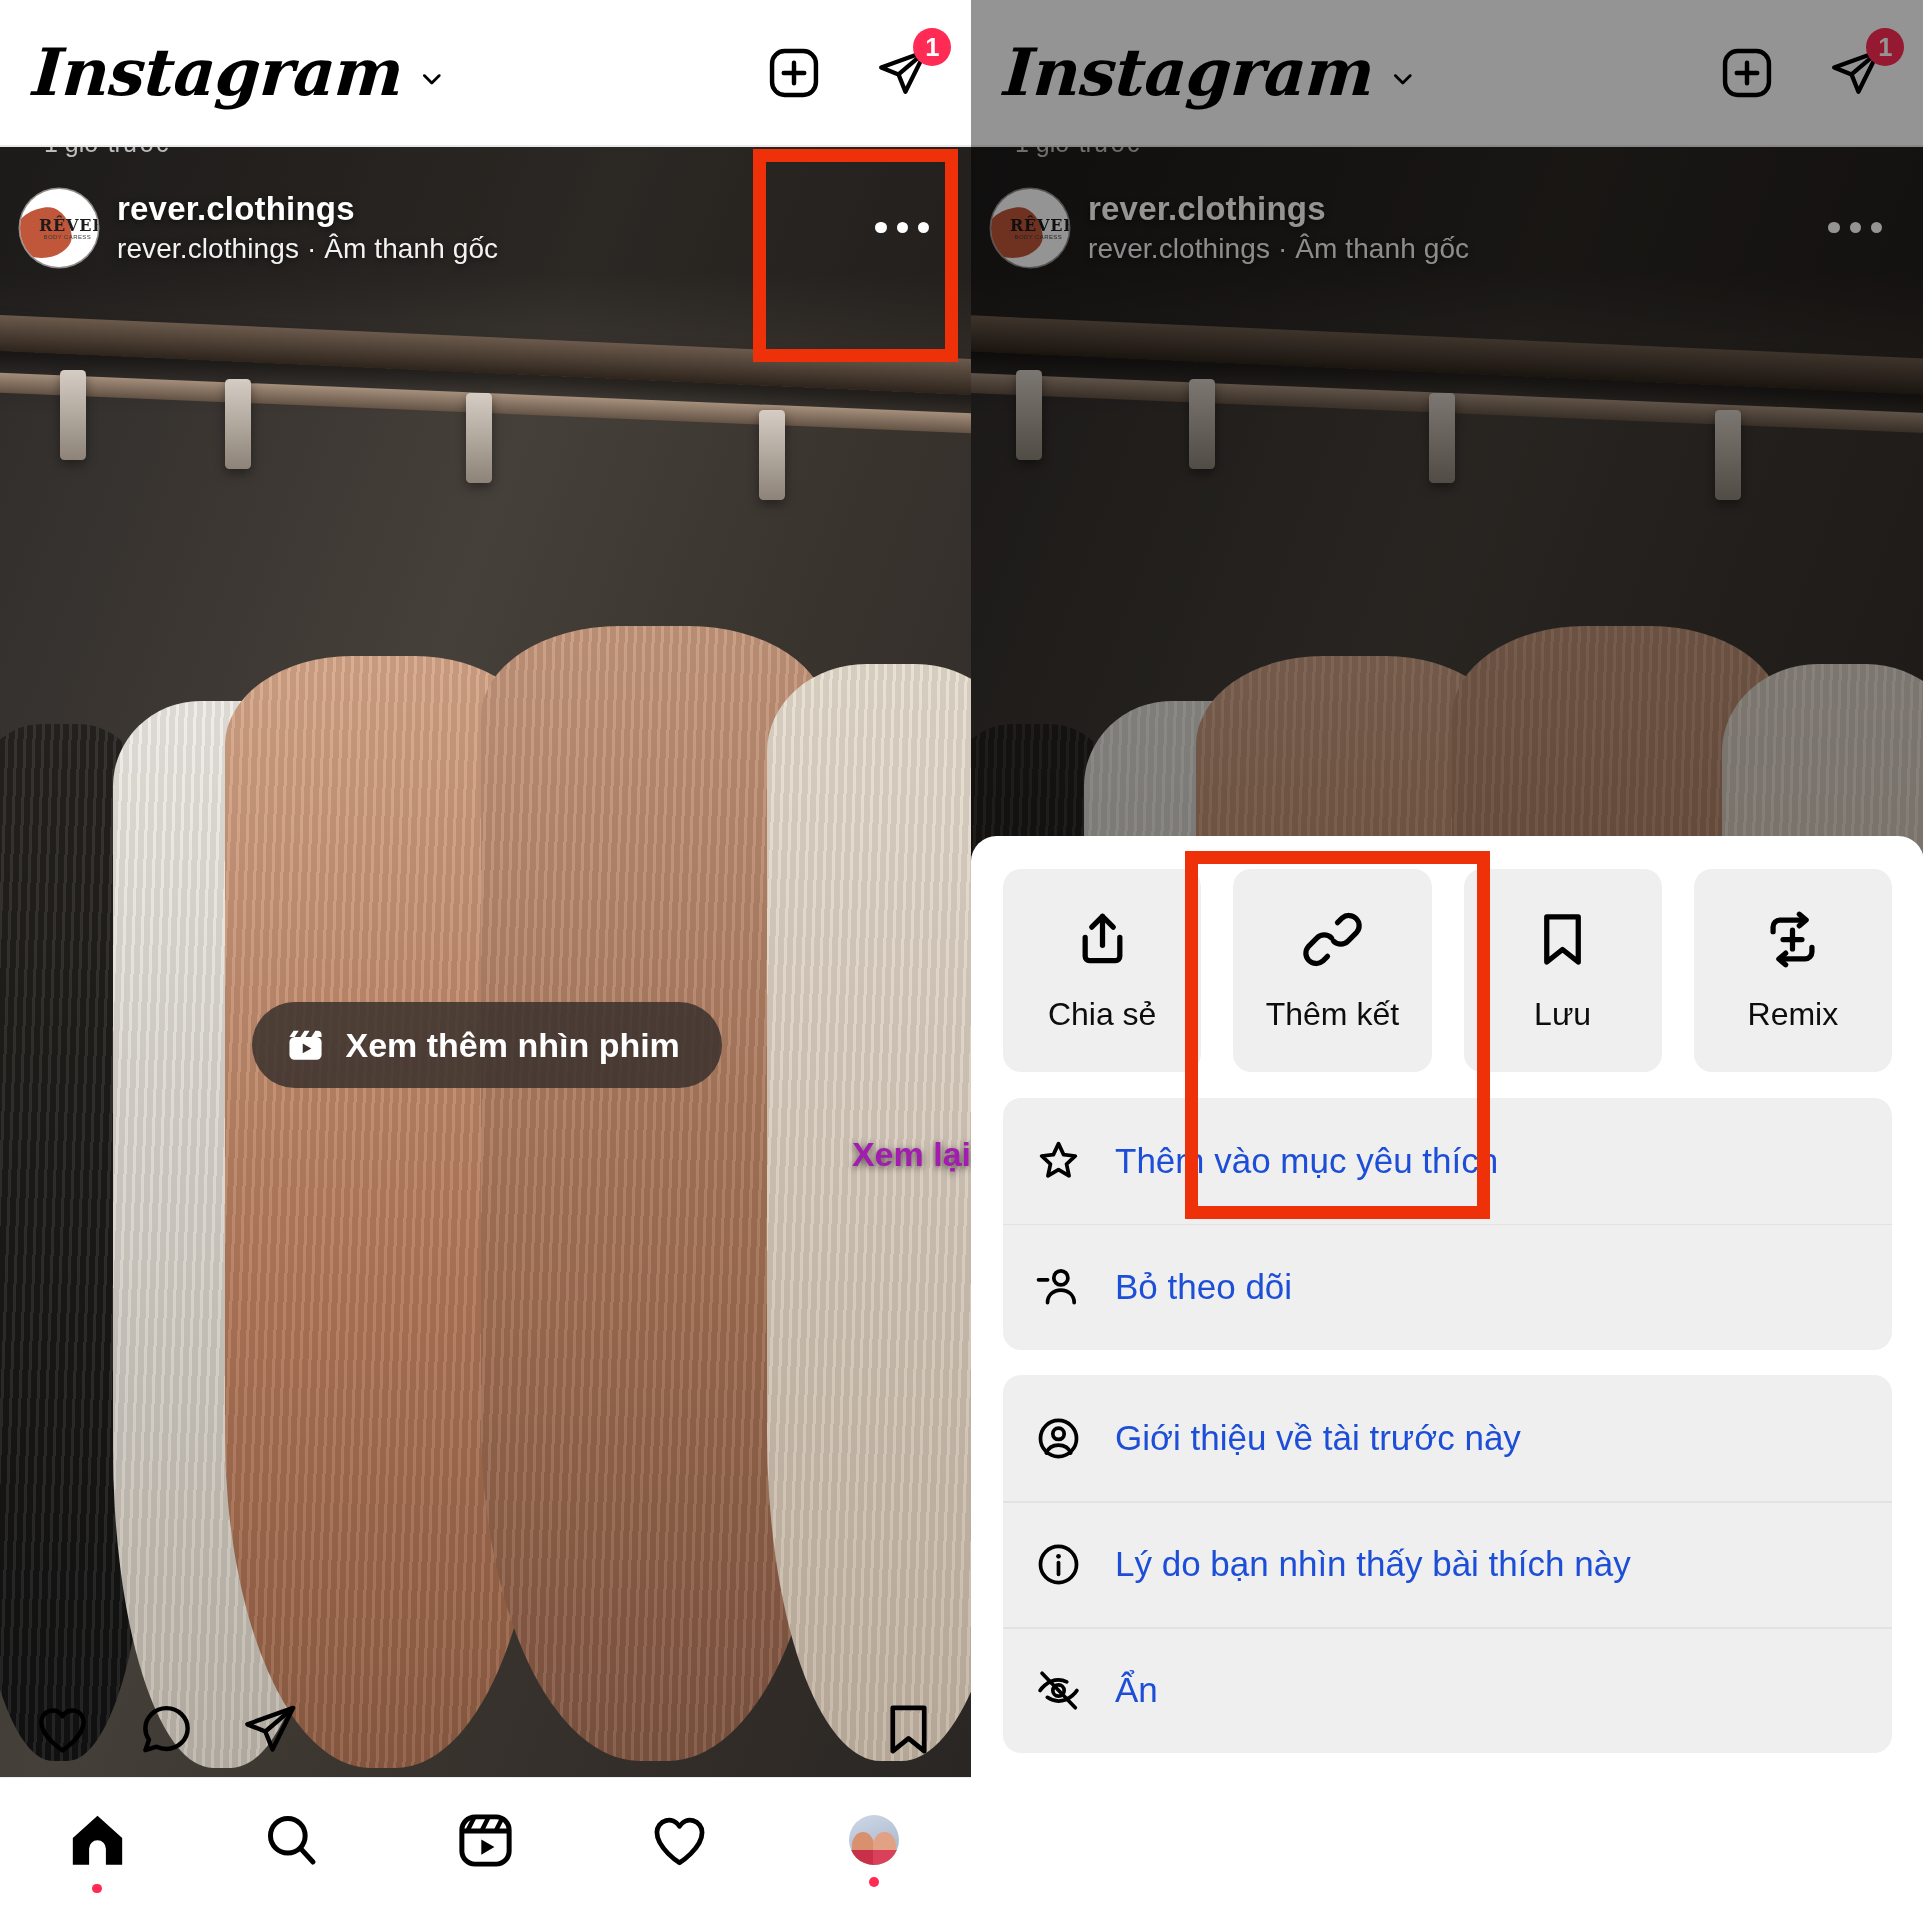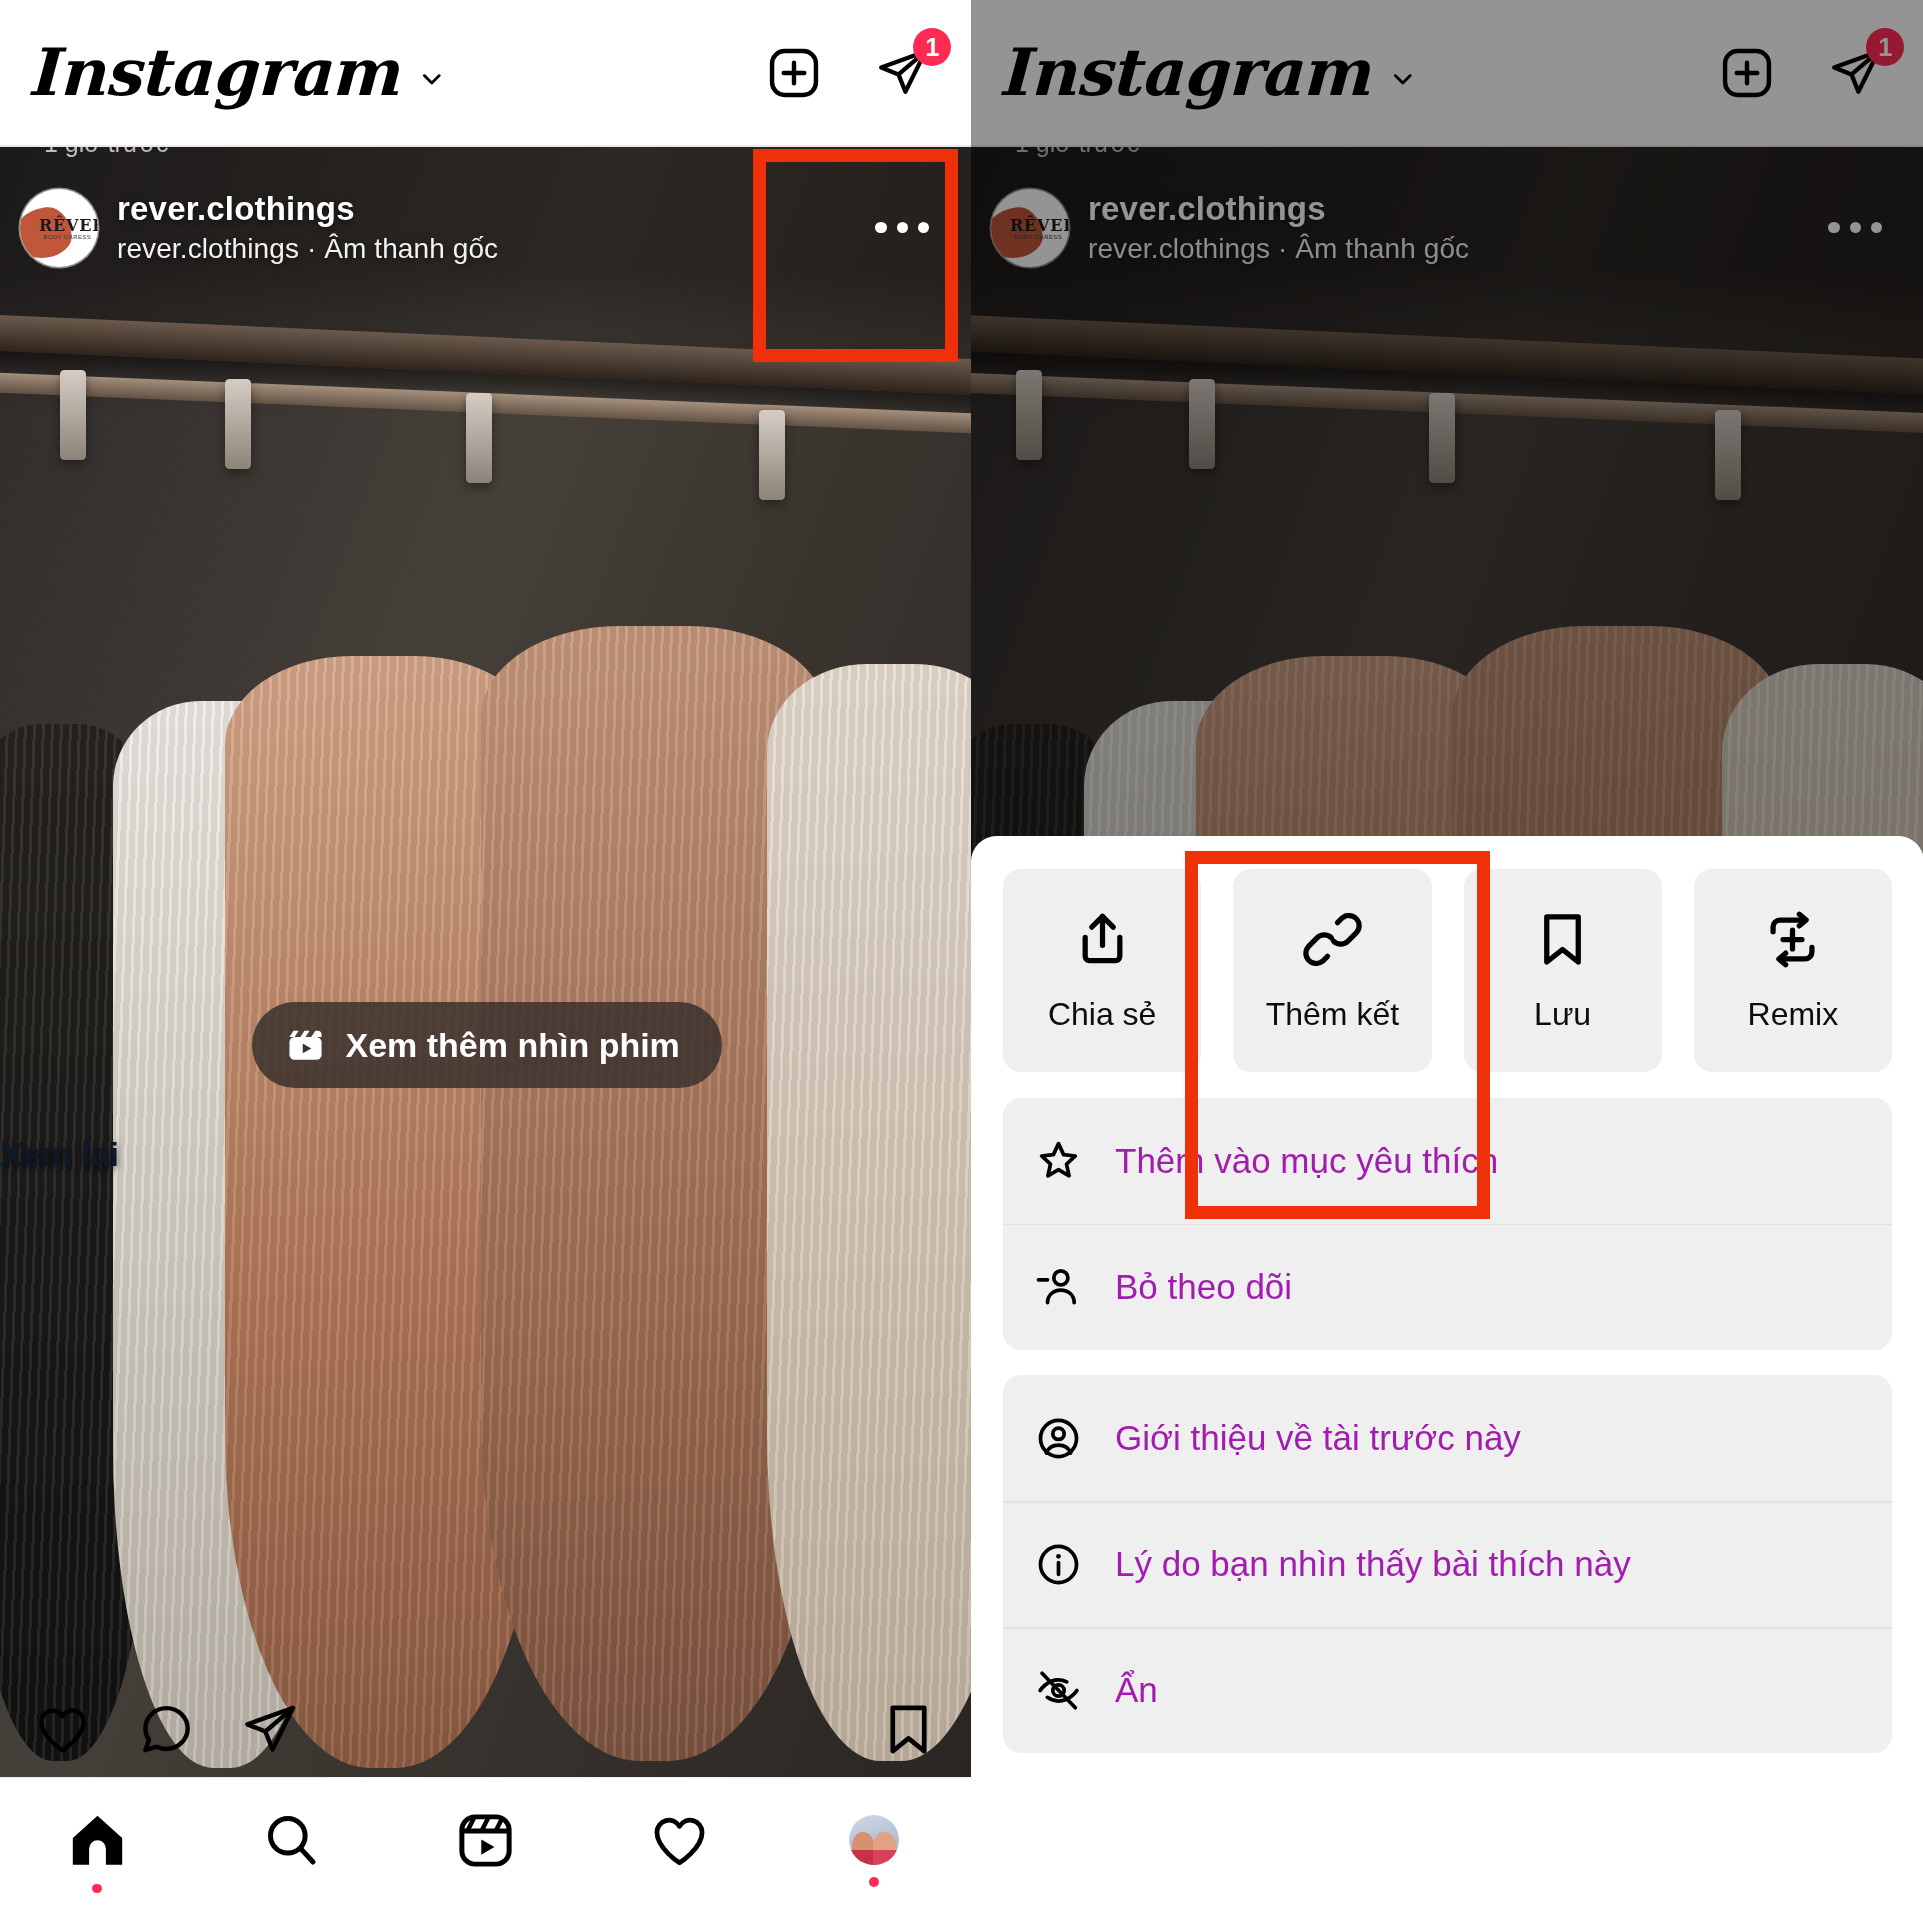"Xem lại" .replay { color: #0f172a -> #a21caf; text-align: left -> right }
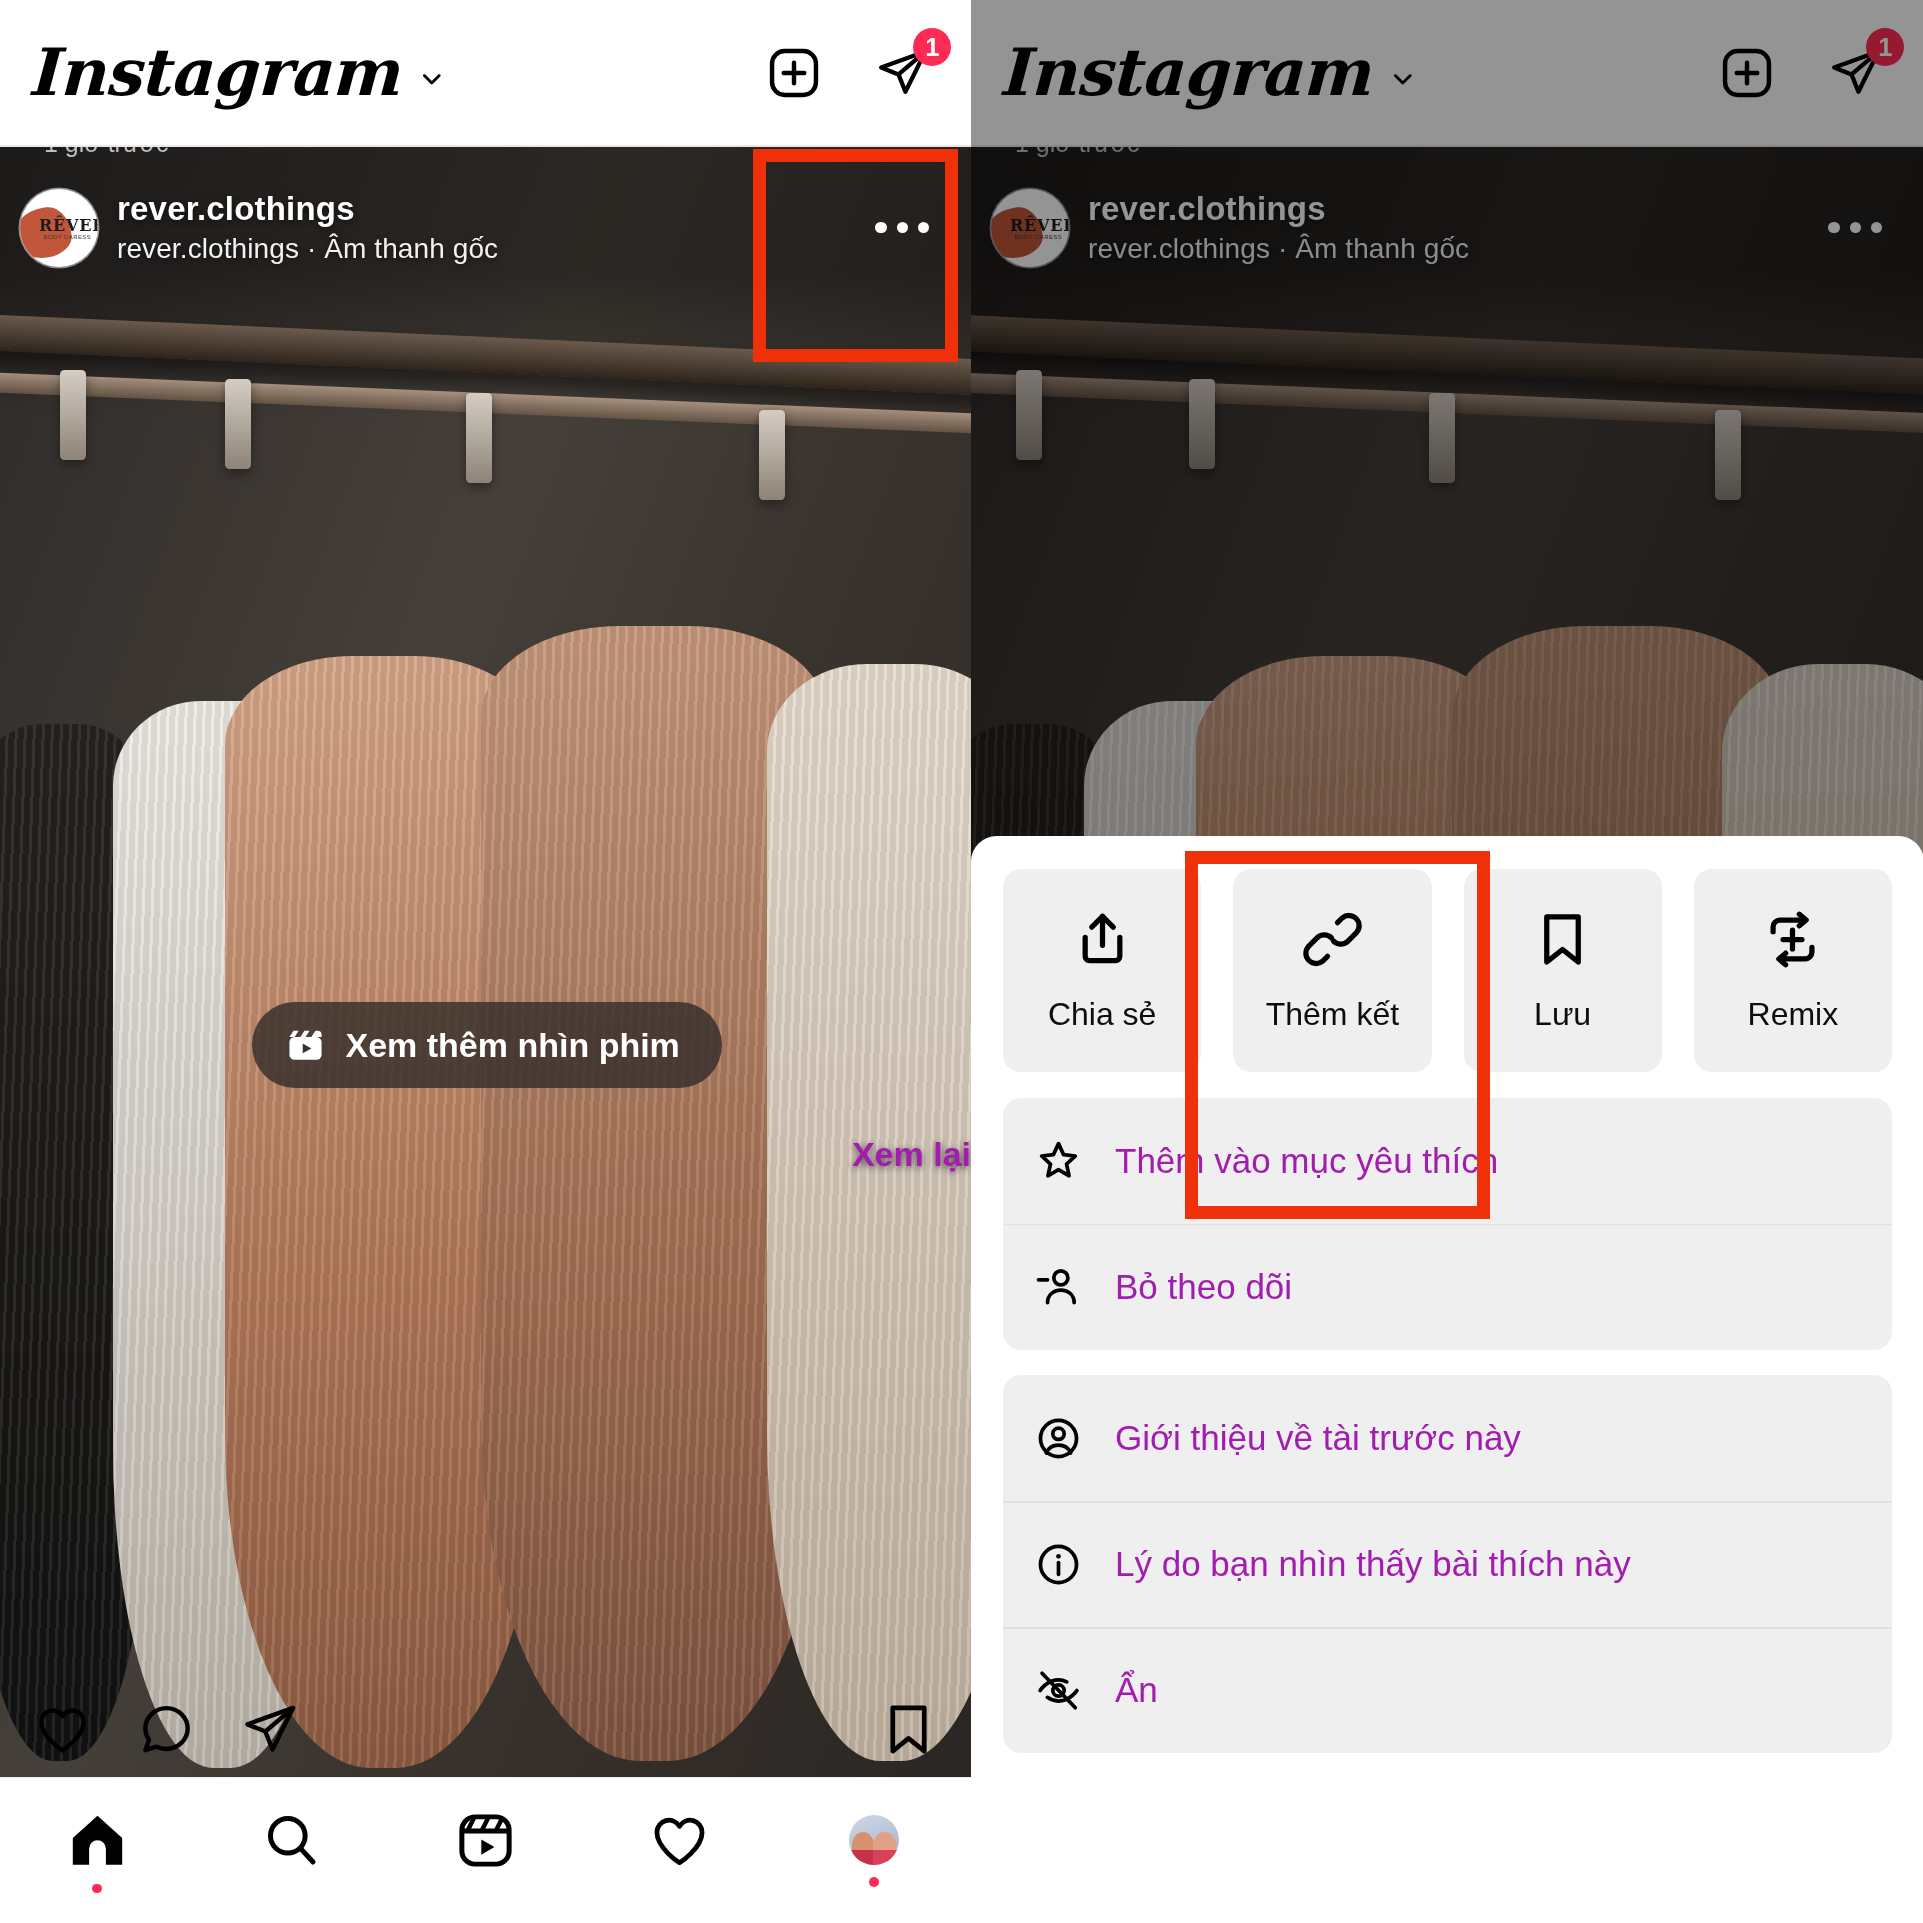"Thêm vào mục yêu thích" .row-label { color: #a21caf -> #1d4ed8 }
